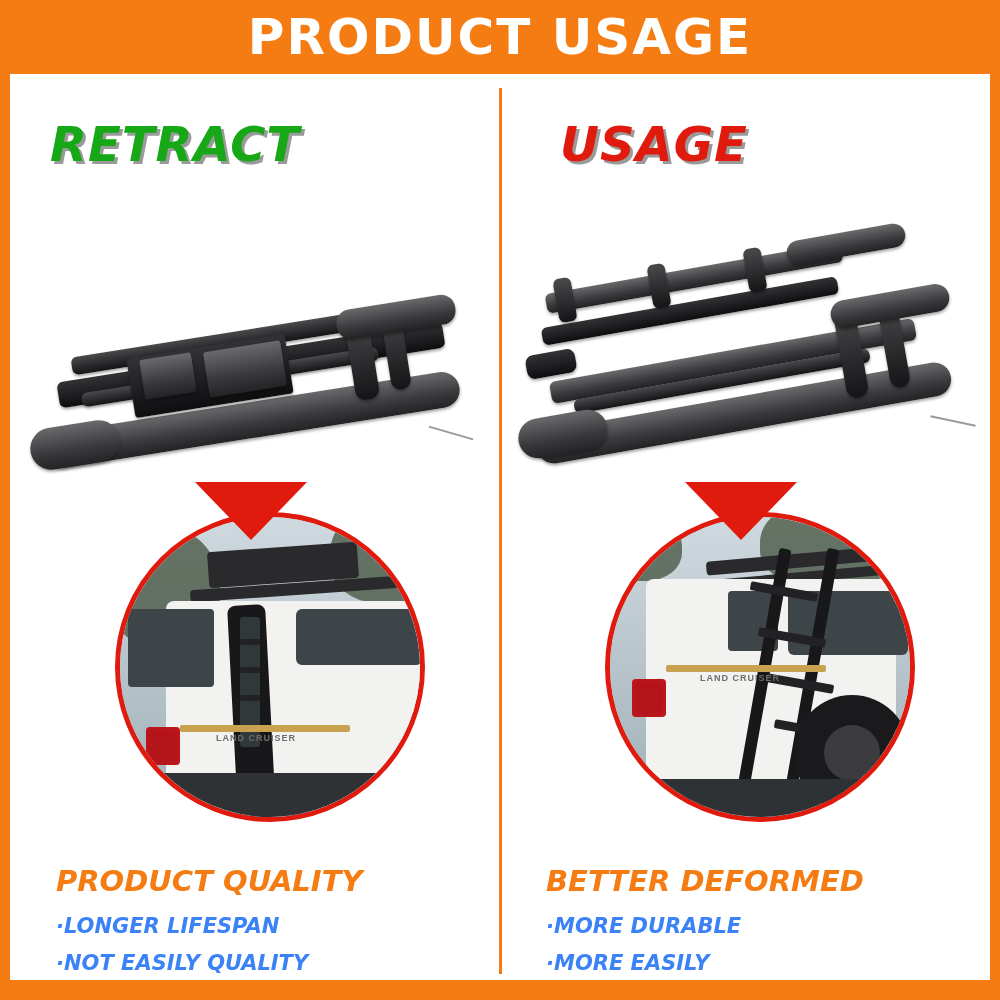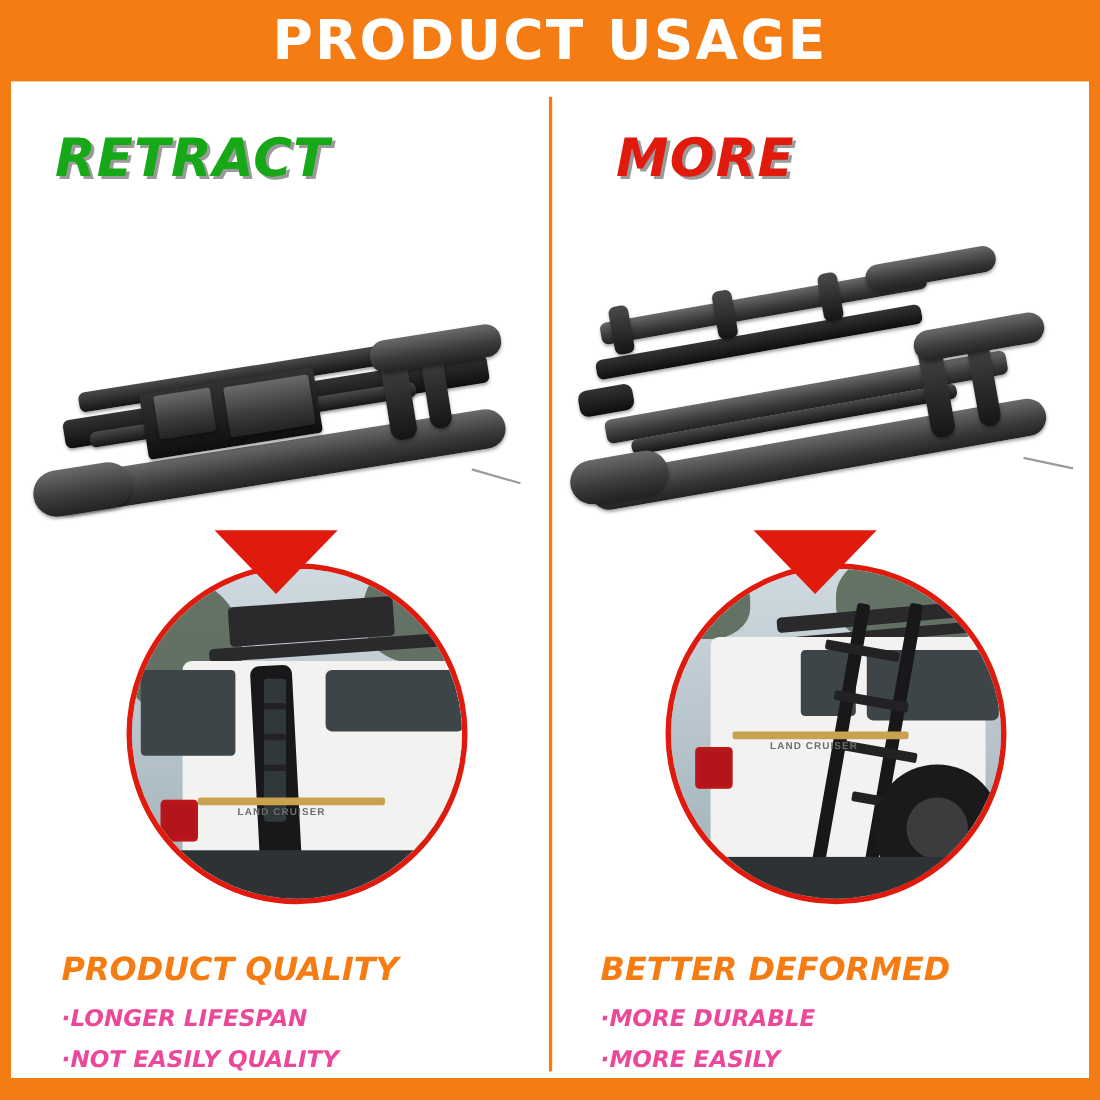"MORE" div.panel-title { text: MORE -> USAGE }
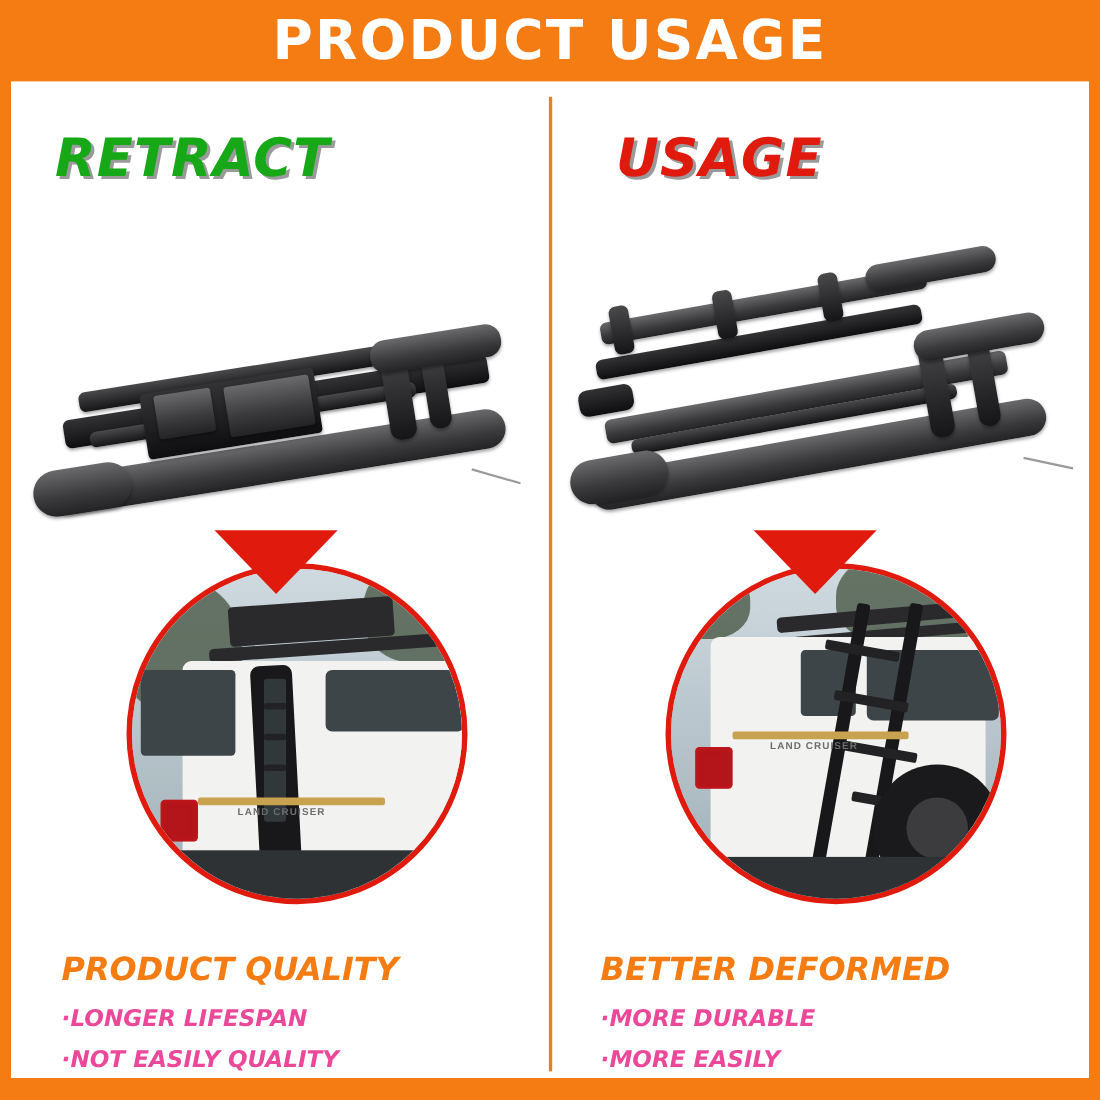"·LONGER LIFESPAN" .bullet { color: #ec4899 -> #3b82f6 }
